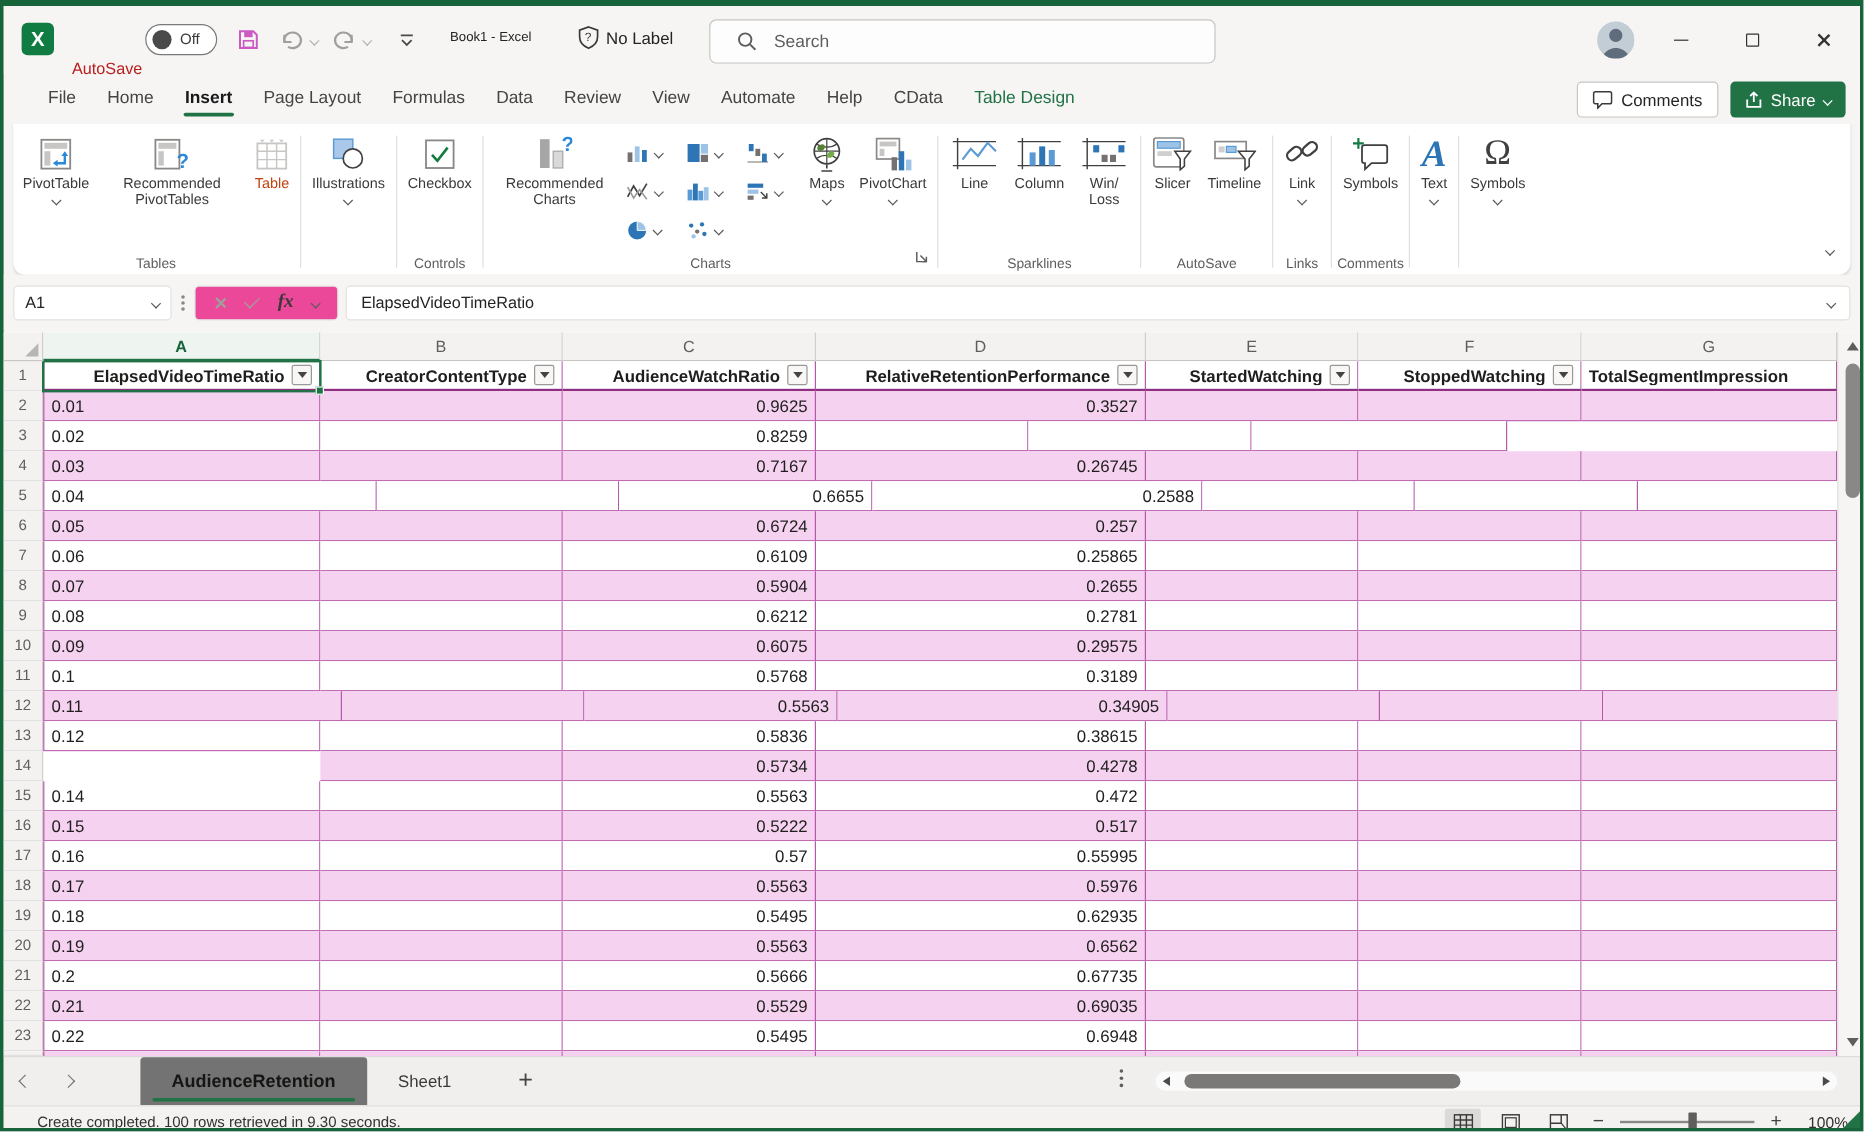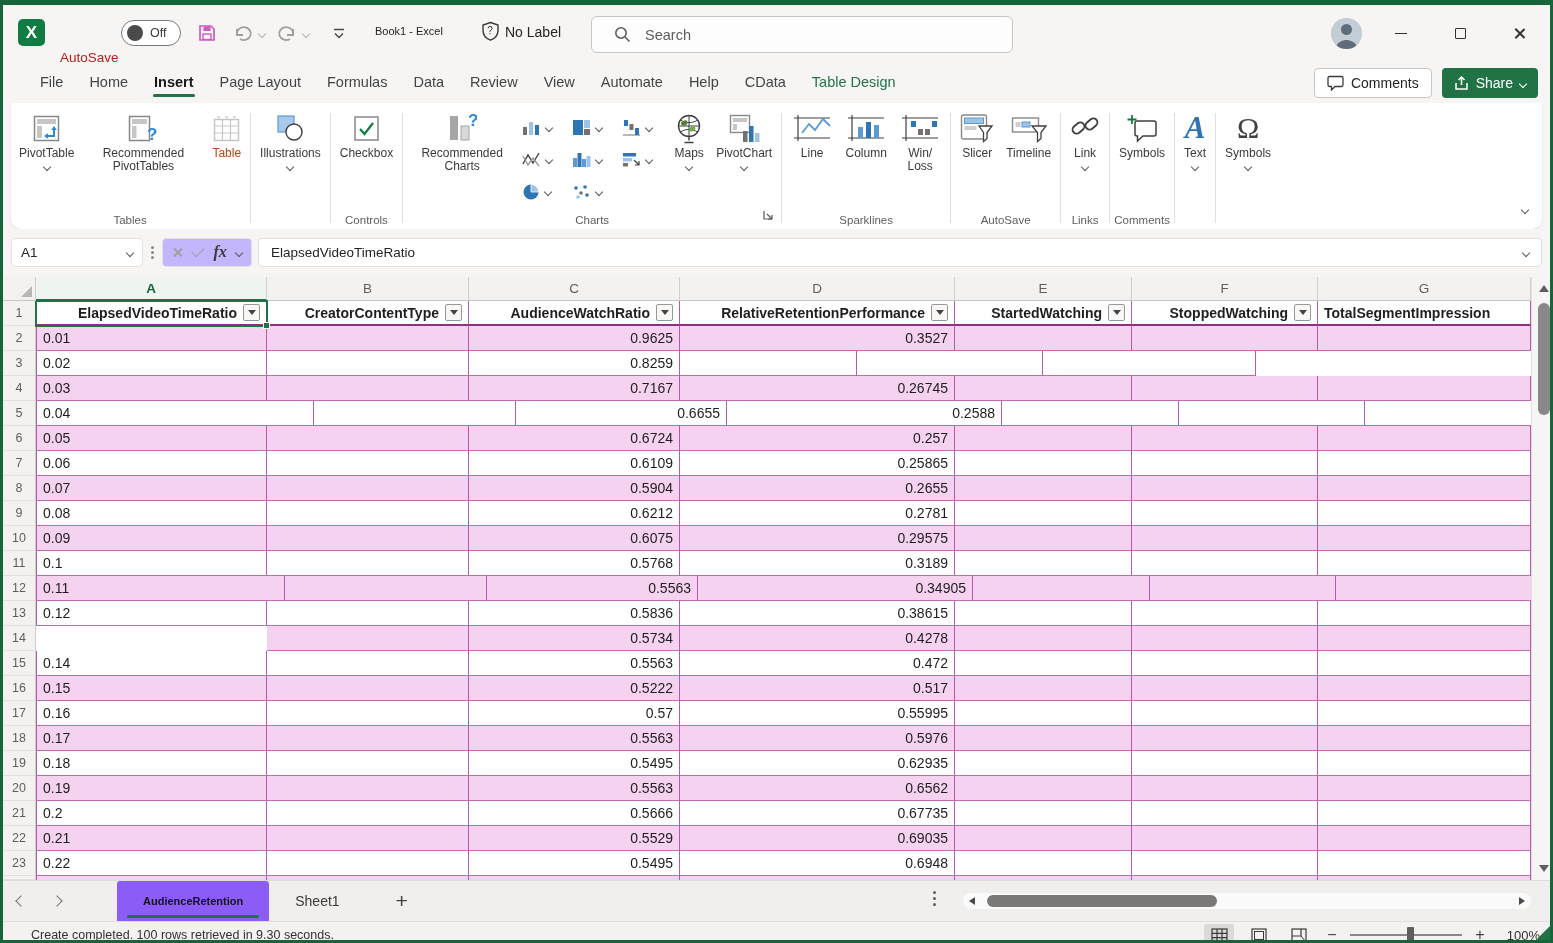"fx" .fxpanel { background: #c4b5fd -> #ec4899; width: 90px -> 120px }
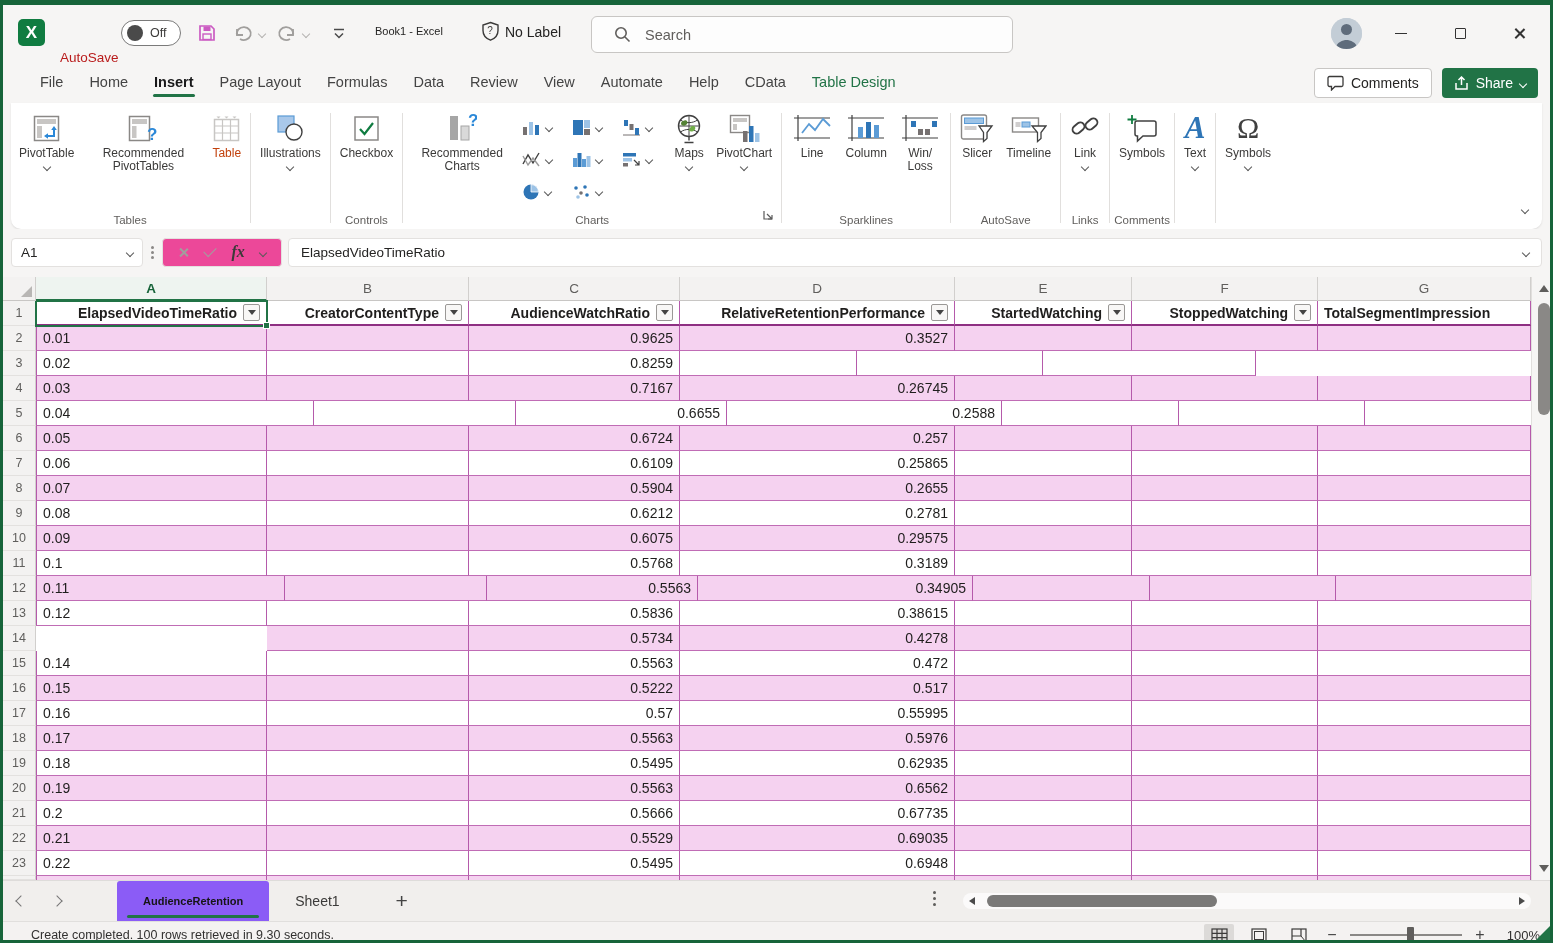"AudienceRetention" .stab.active { background: #8b5cf6 -> #737373; font-size: 11px -> 15px }
